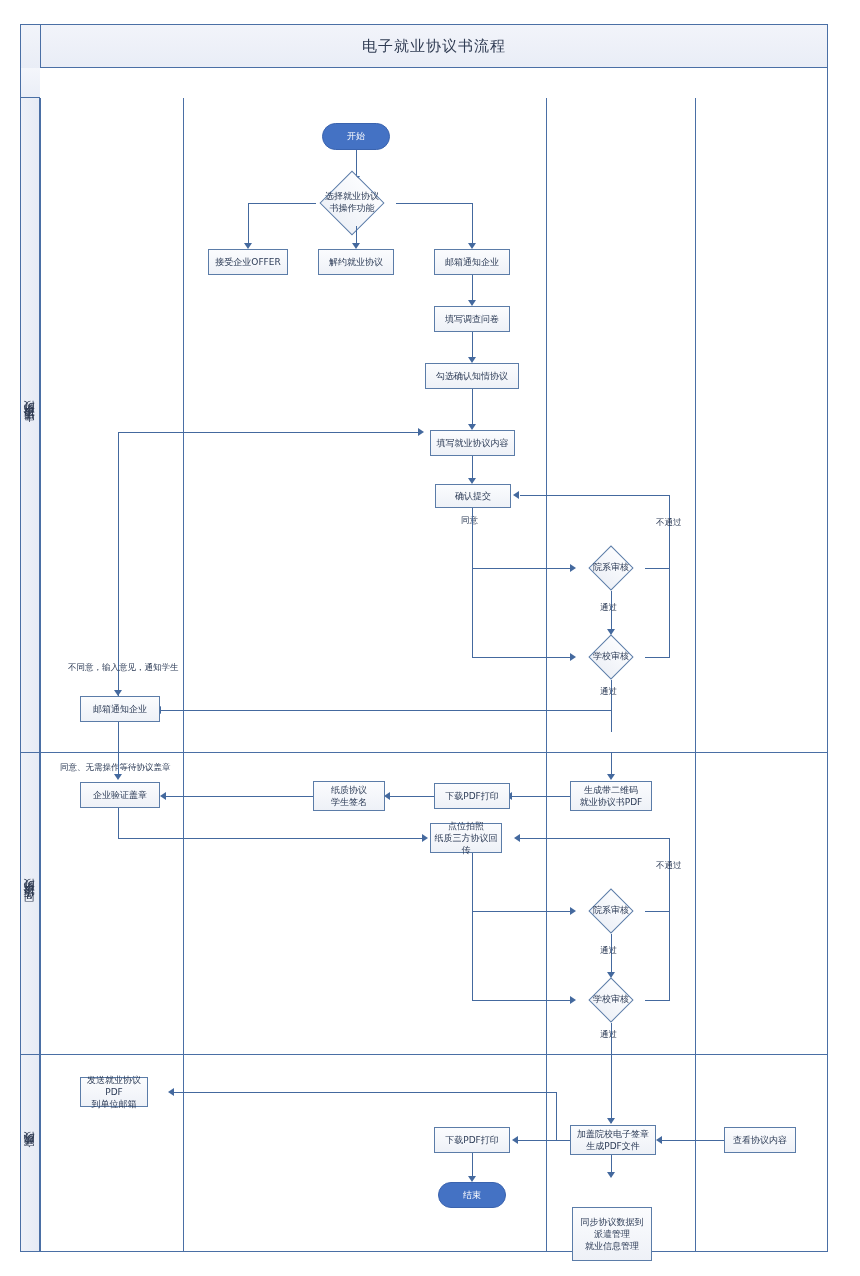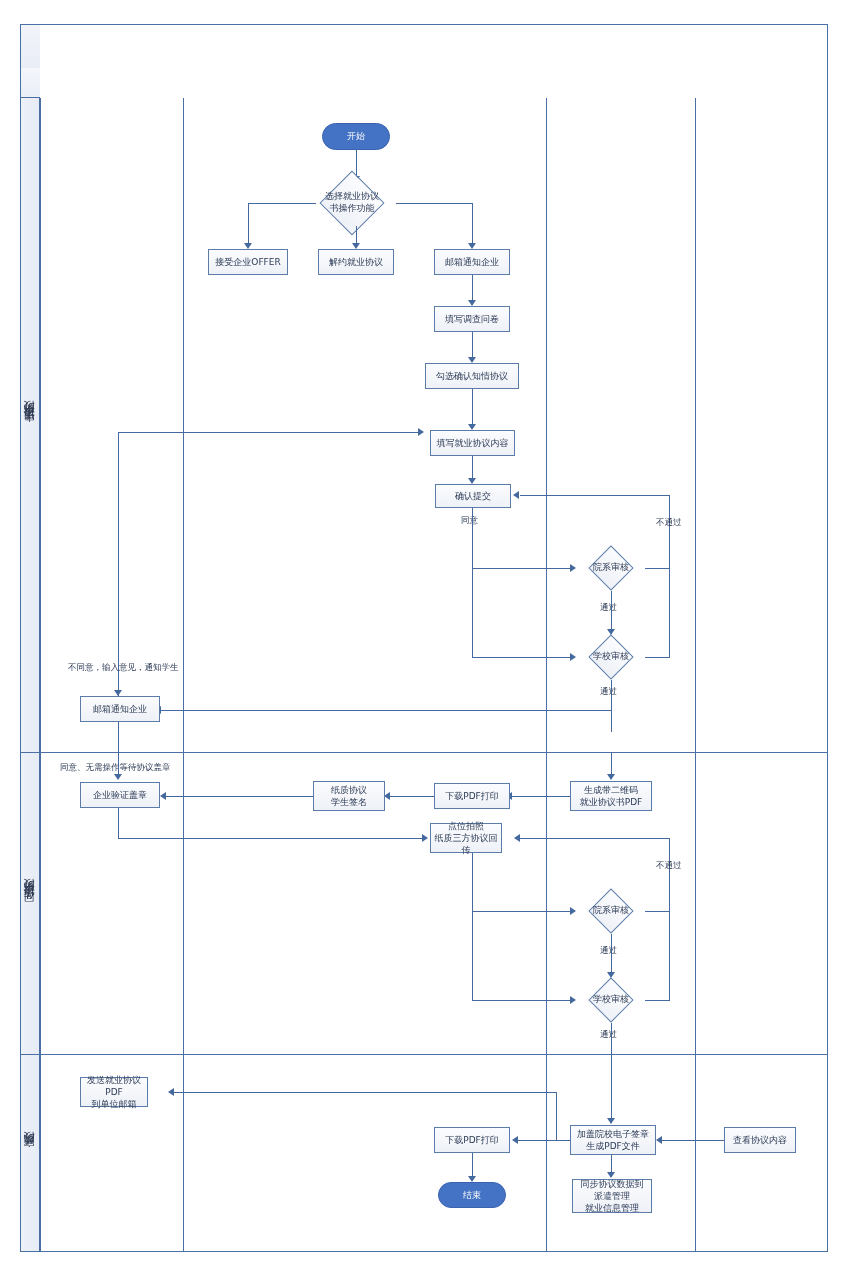"电子就业协议书流程" div.title-bar { html: none -> <div> <span>电子就业协议书流程</span> </div> }
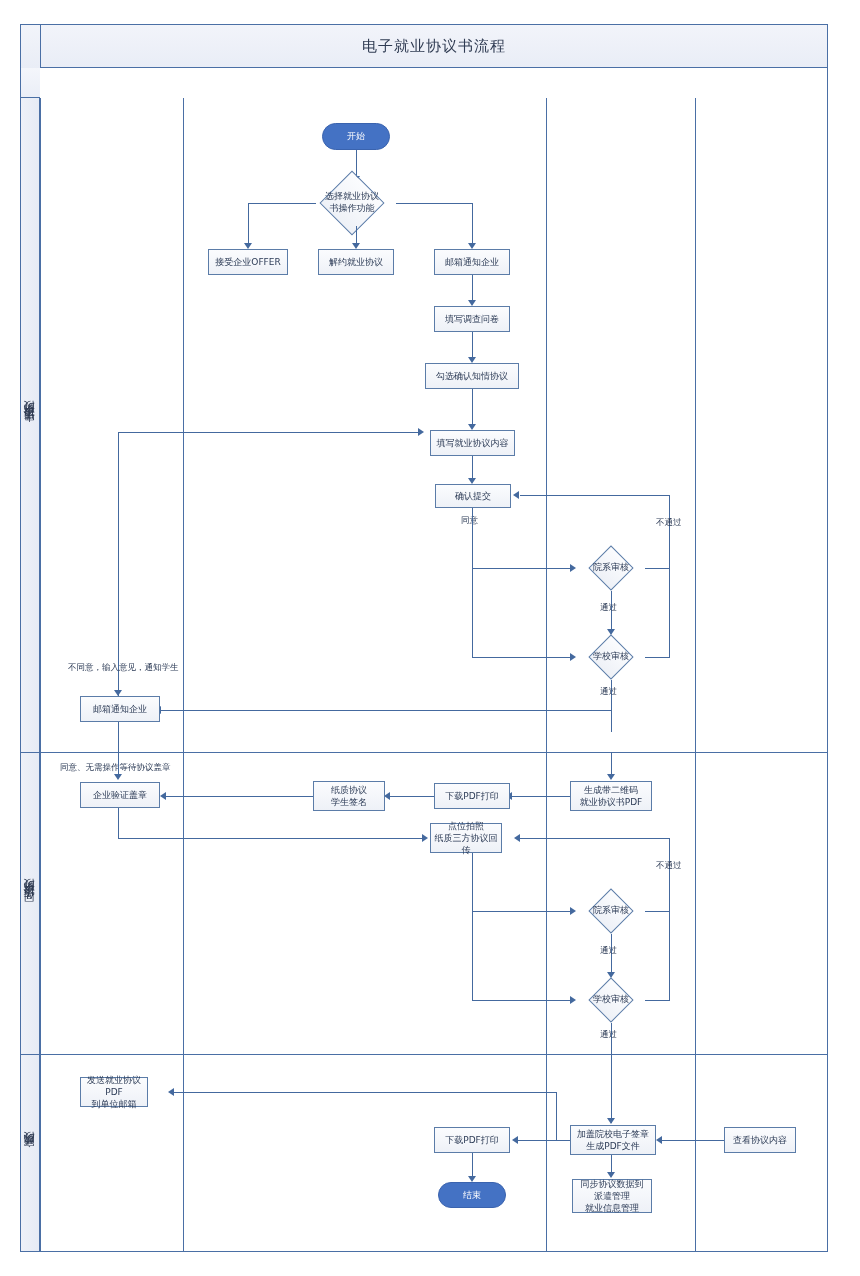"同步协议数据到" div.node { height: 34px -> 54px; top: 1179px -> 1207px }
